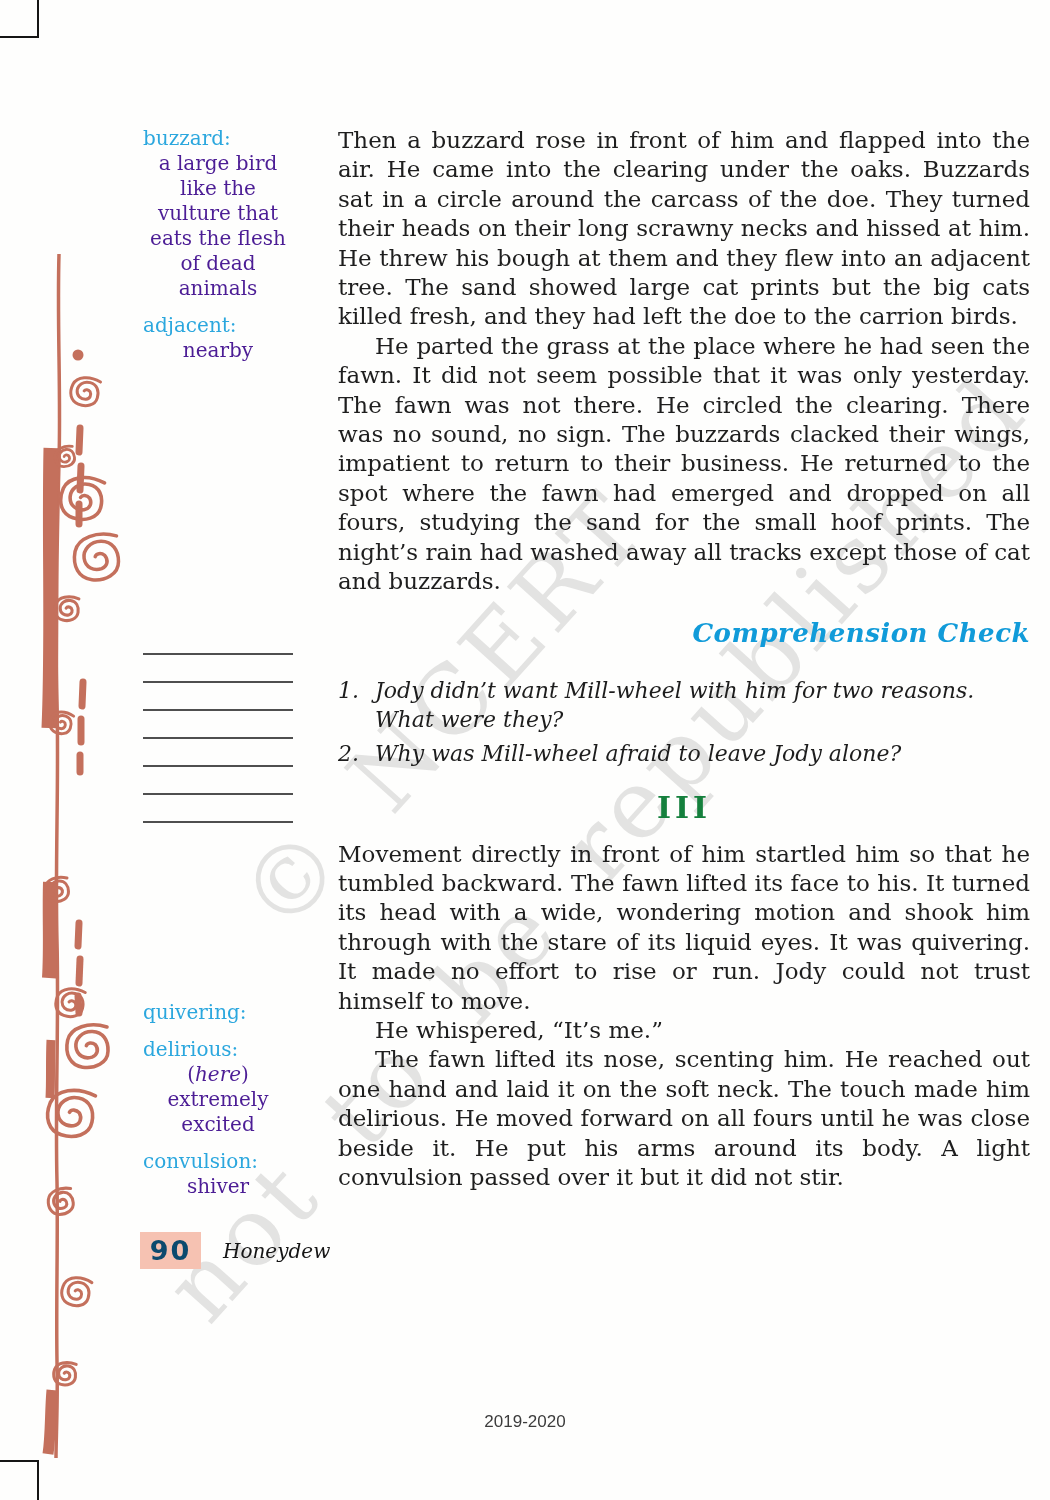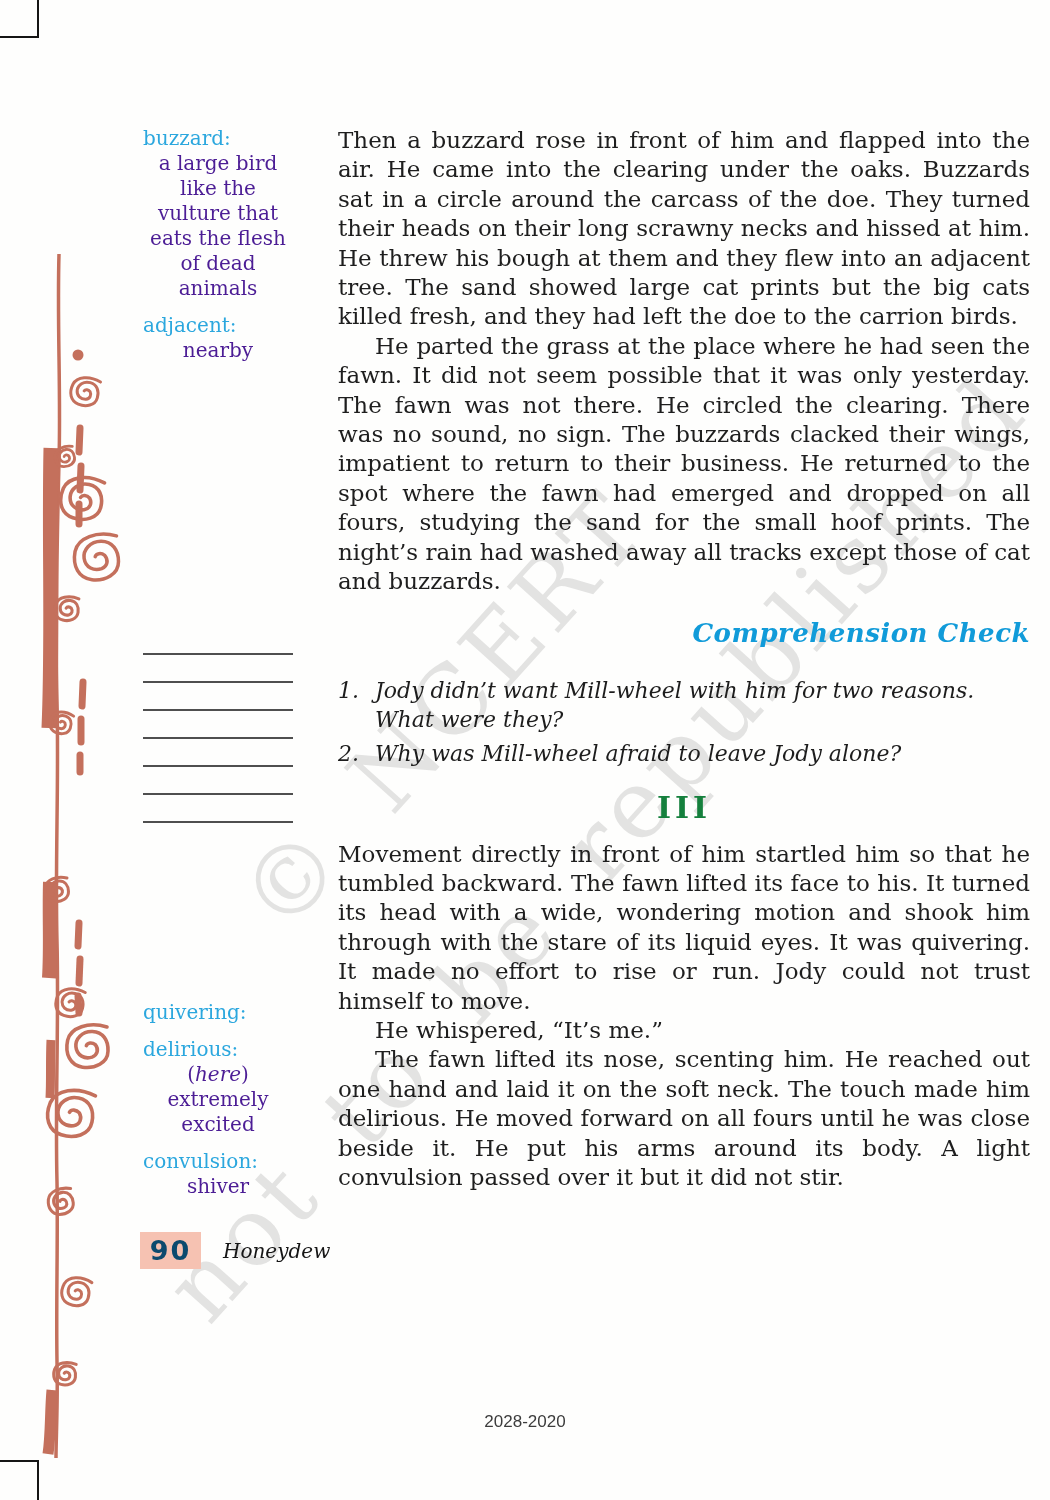"2028-2020" div.footer-year { text: 2028-2020 -> 2019-2020 }
